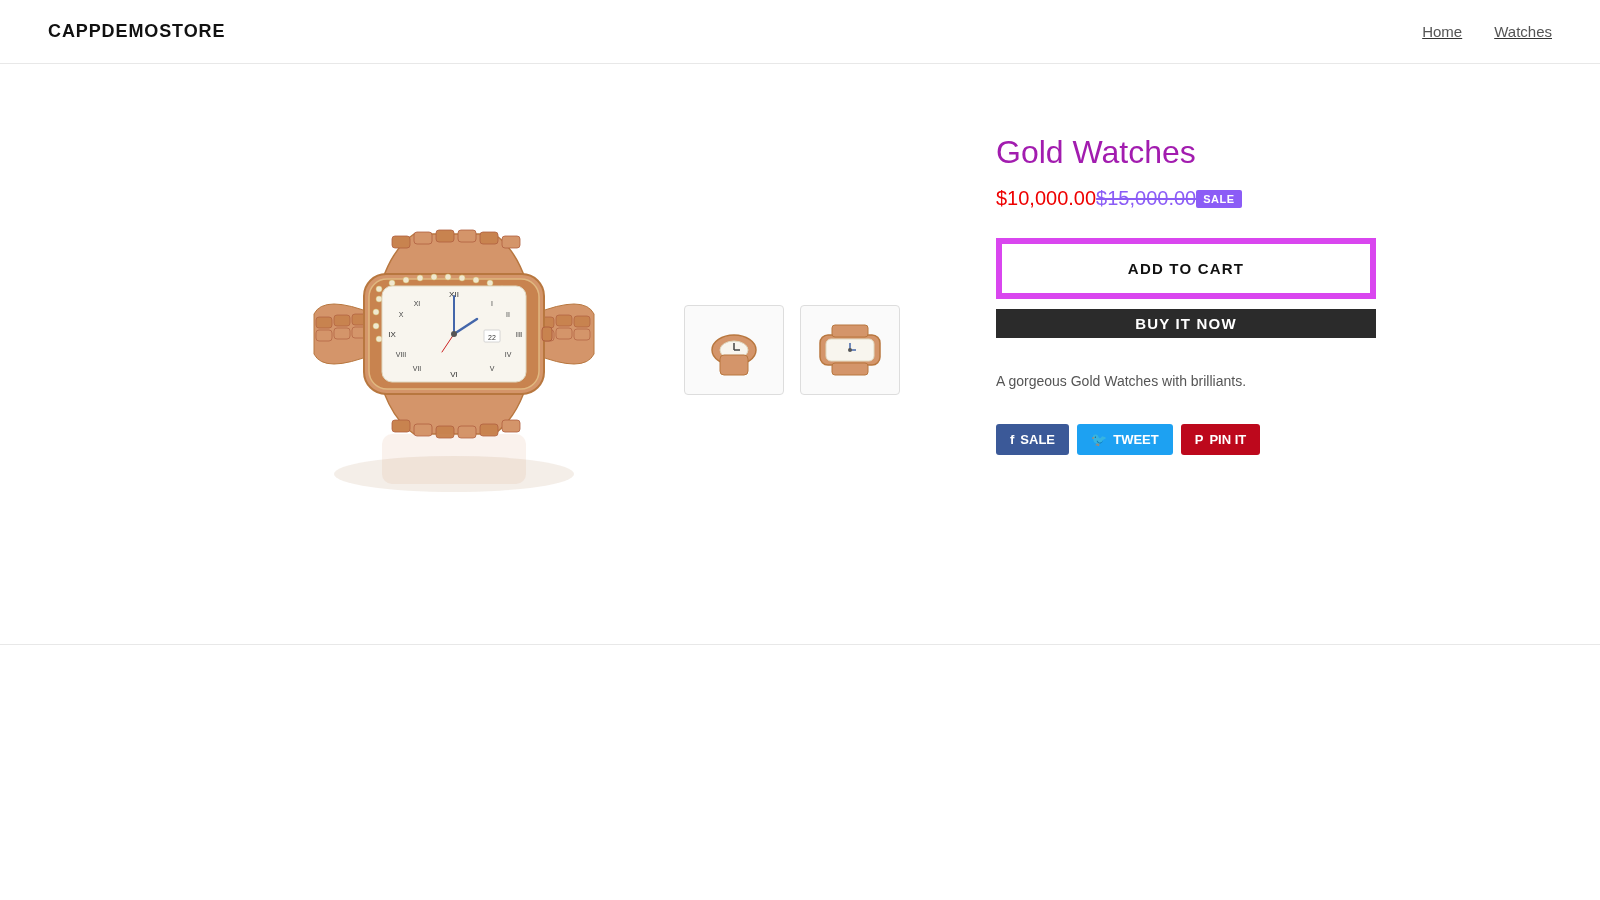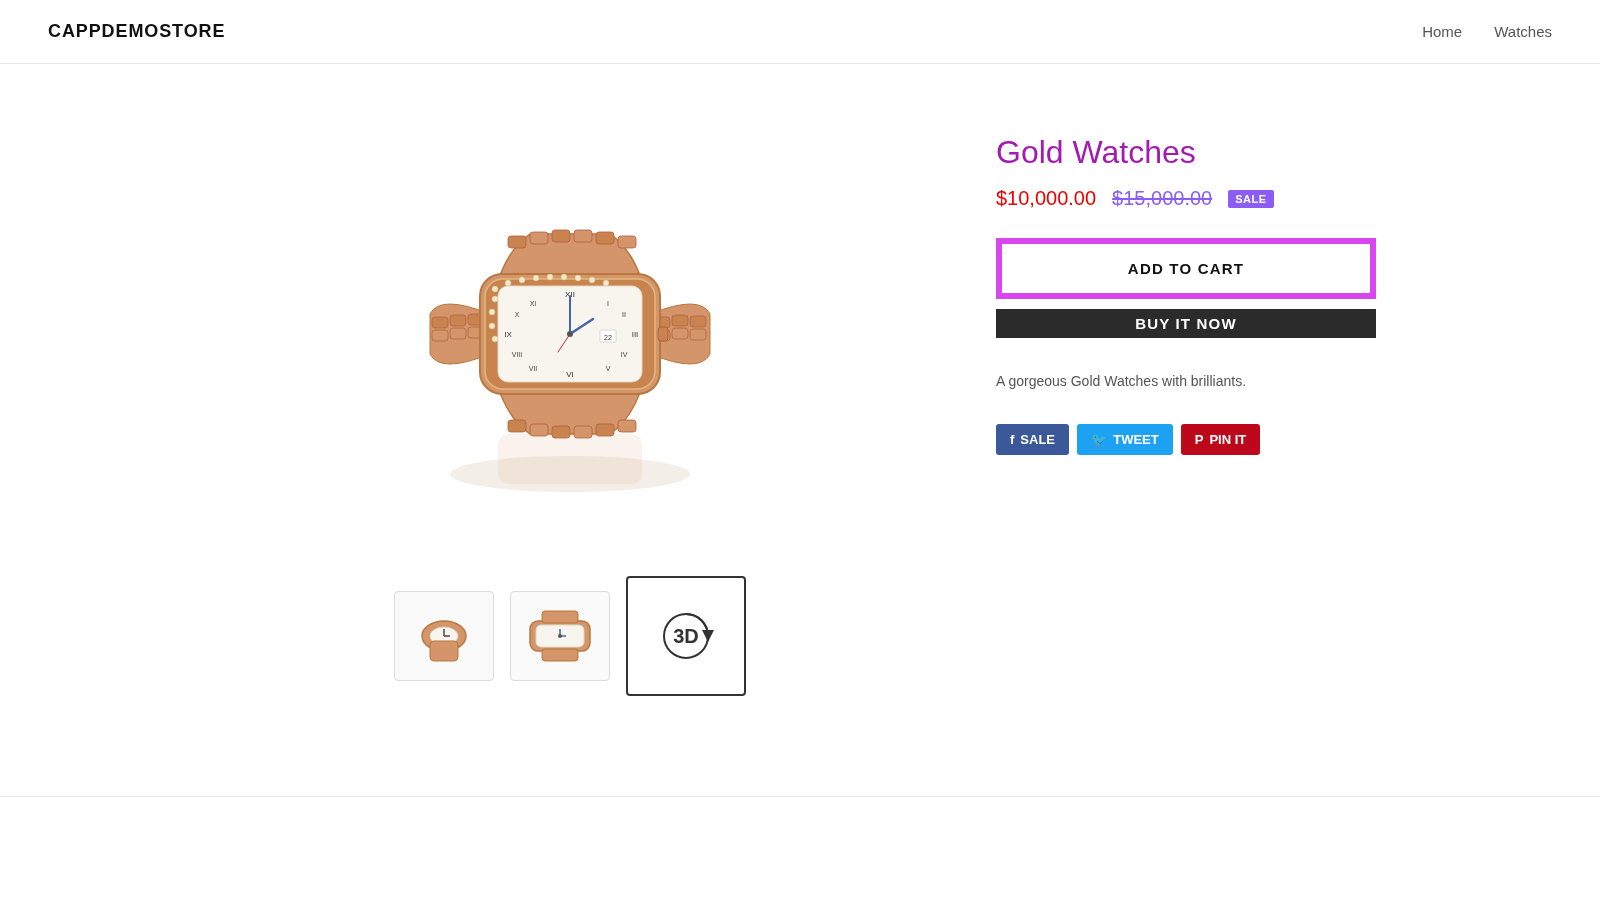"Home" .nav { text-decoration: none -> underline }
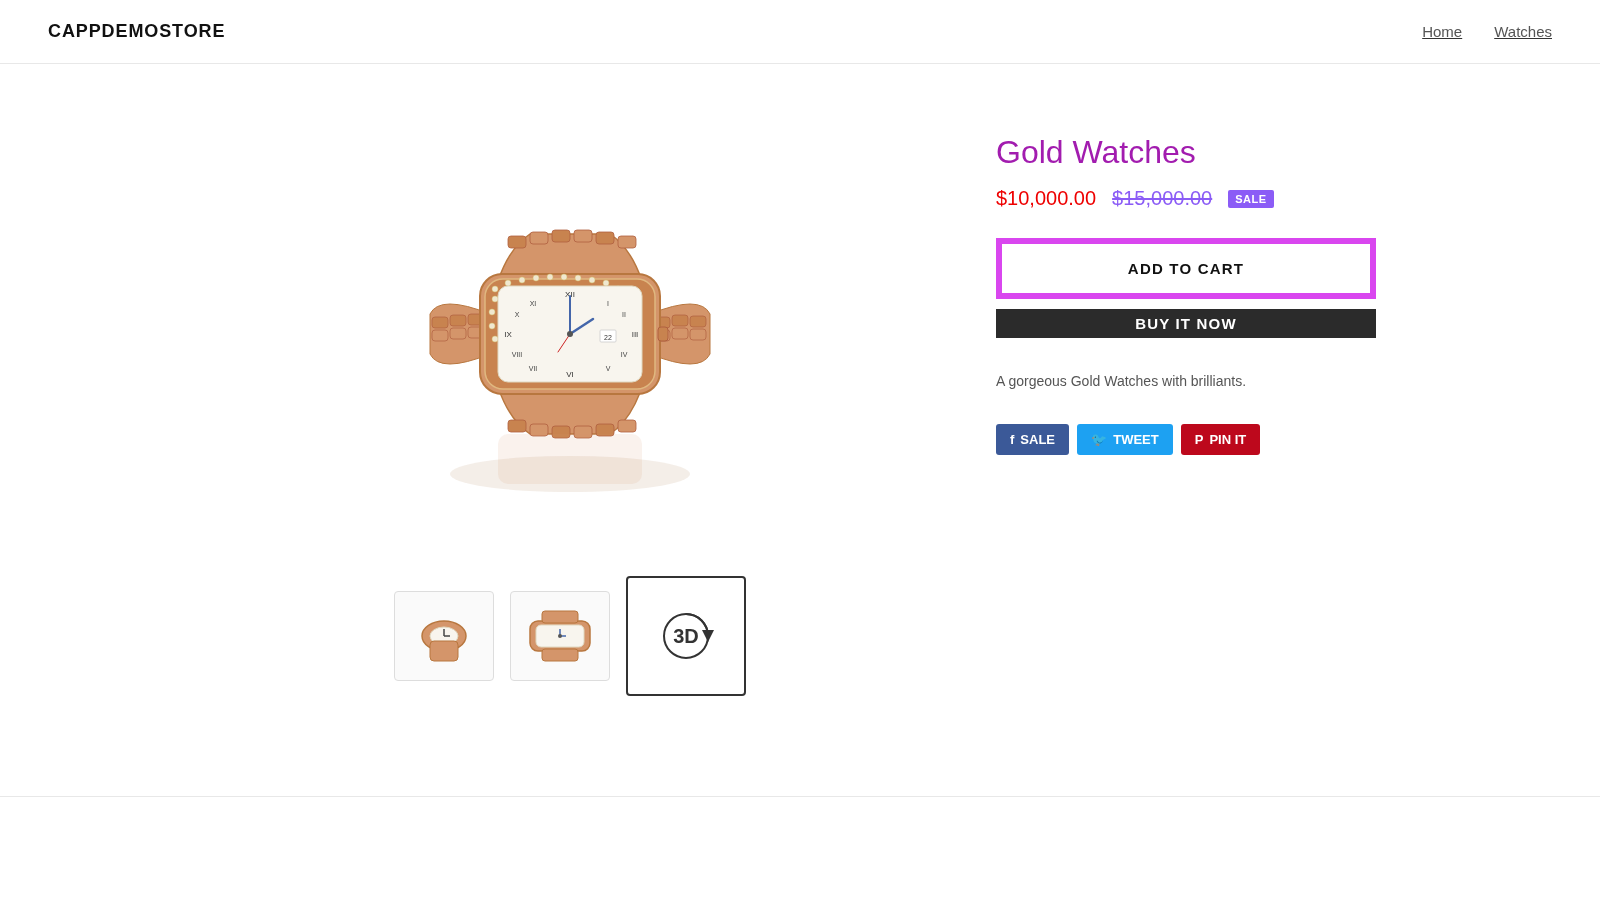"$10,000.00" .price-row { gap: 16px -> 0 }
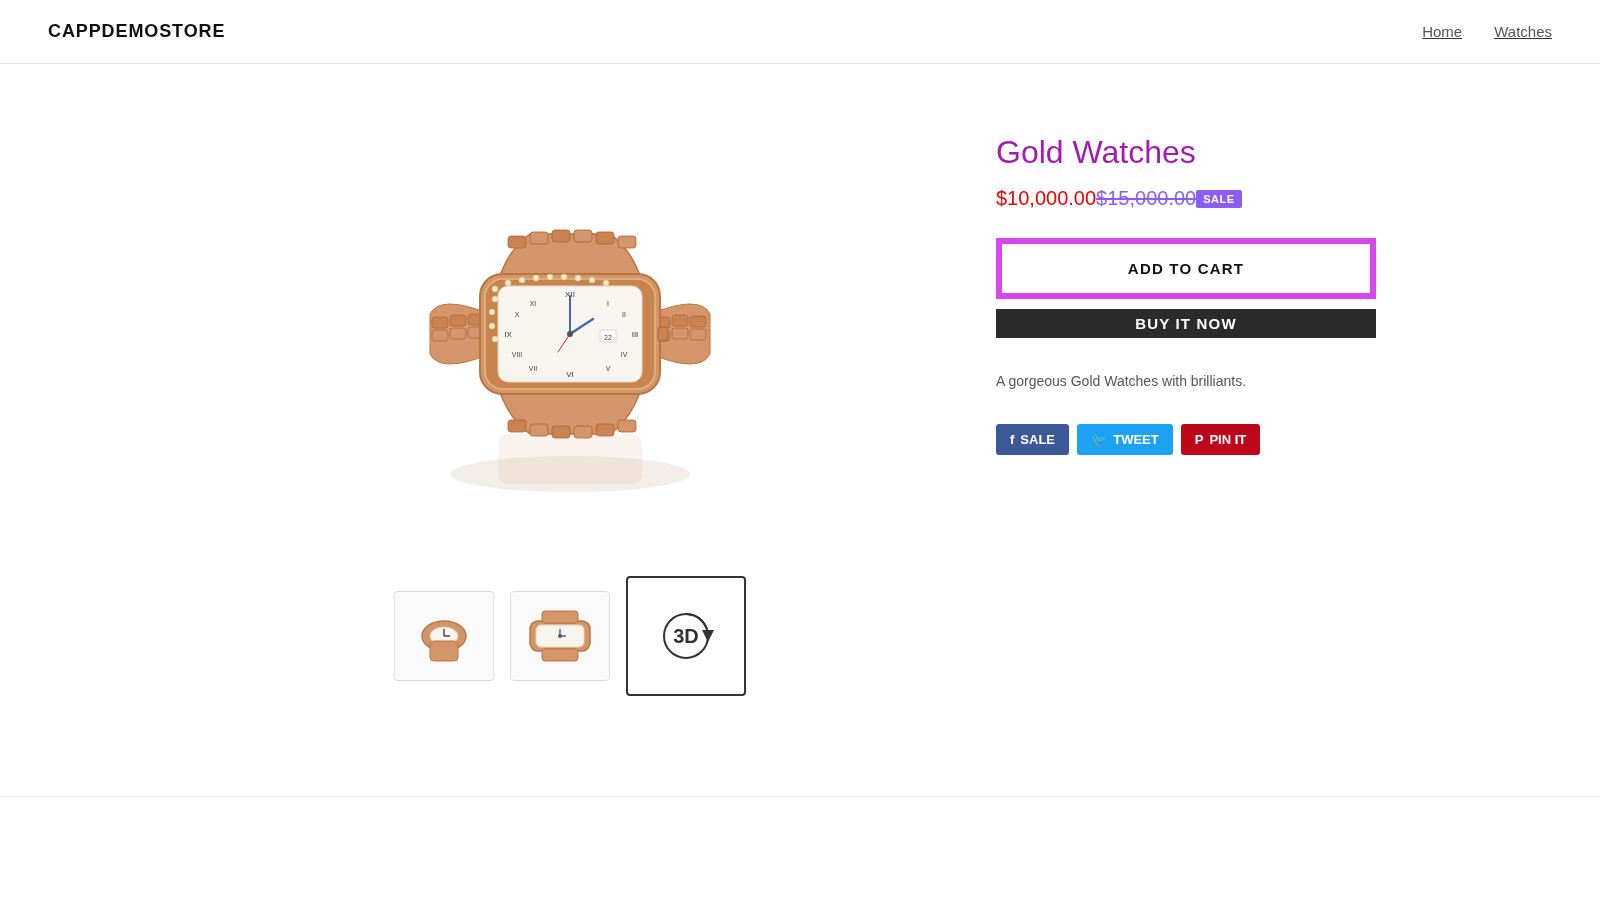"XII" .product-image-section { flex-direction: column -> none }
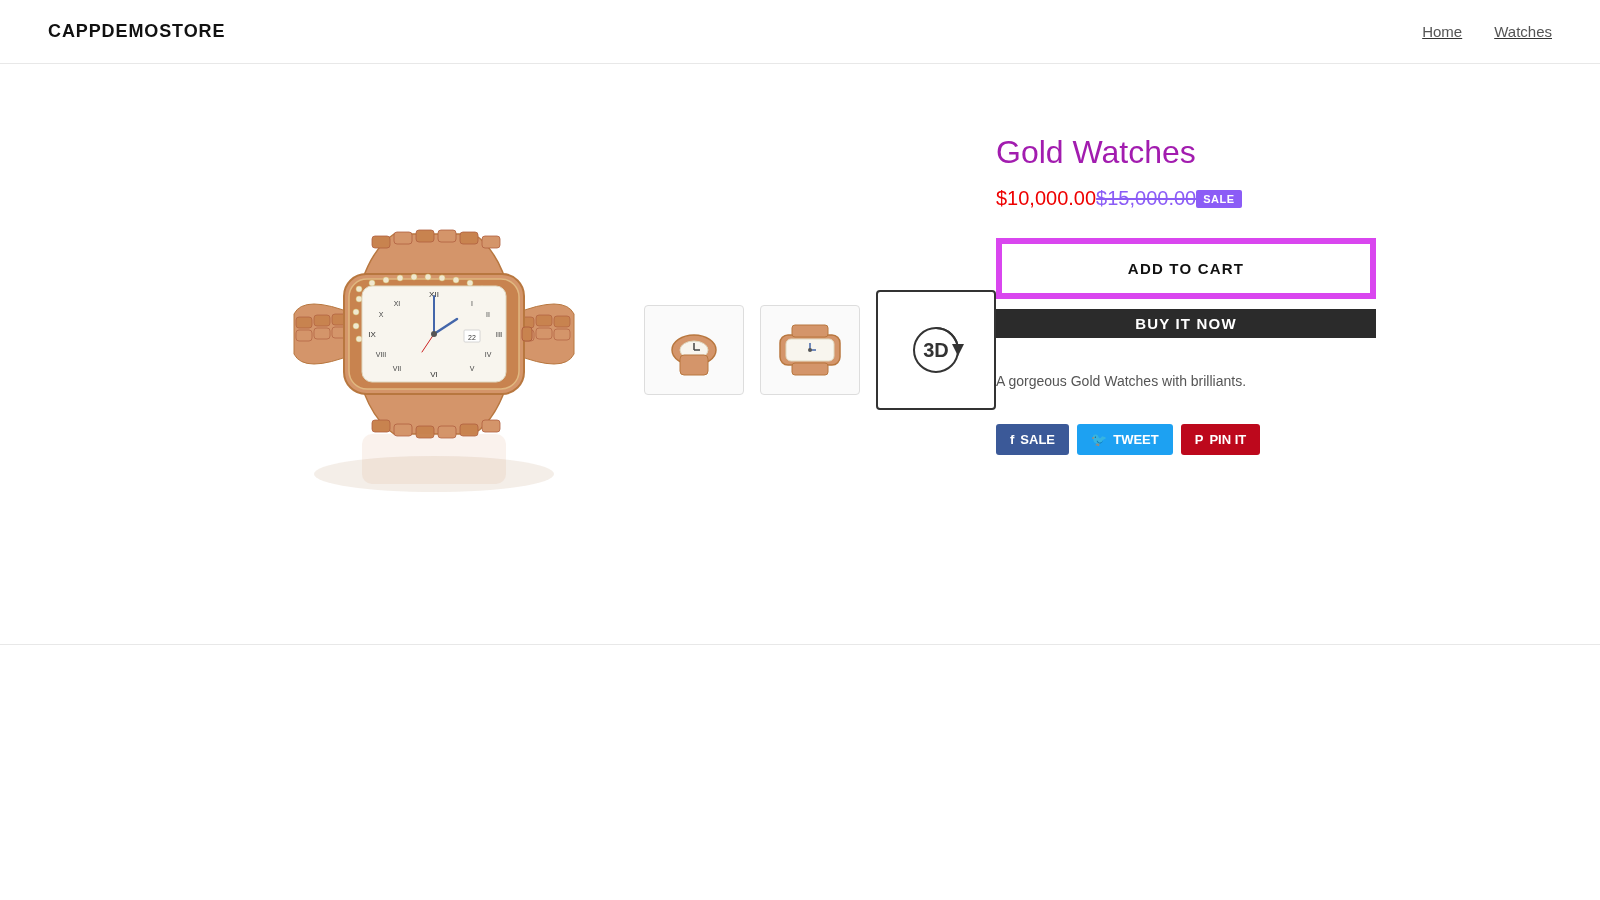"3D" div.thumb-3d { html: <div> <div> <svg> <circle></circle> <path></path> <defs> <marker> <path></path> </marker> </defs> <text>3D</text> </svg> </div> </div> -> none }
